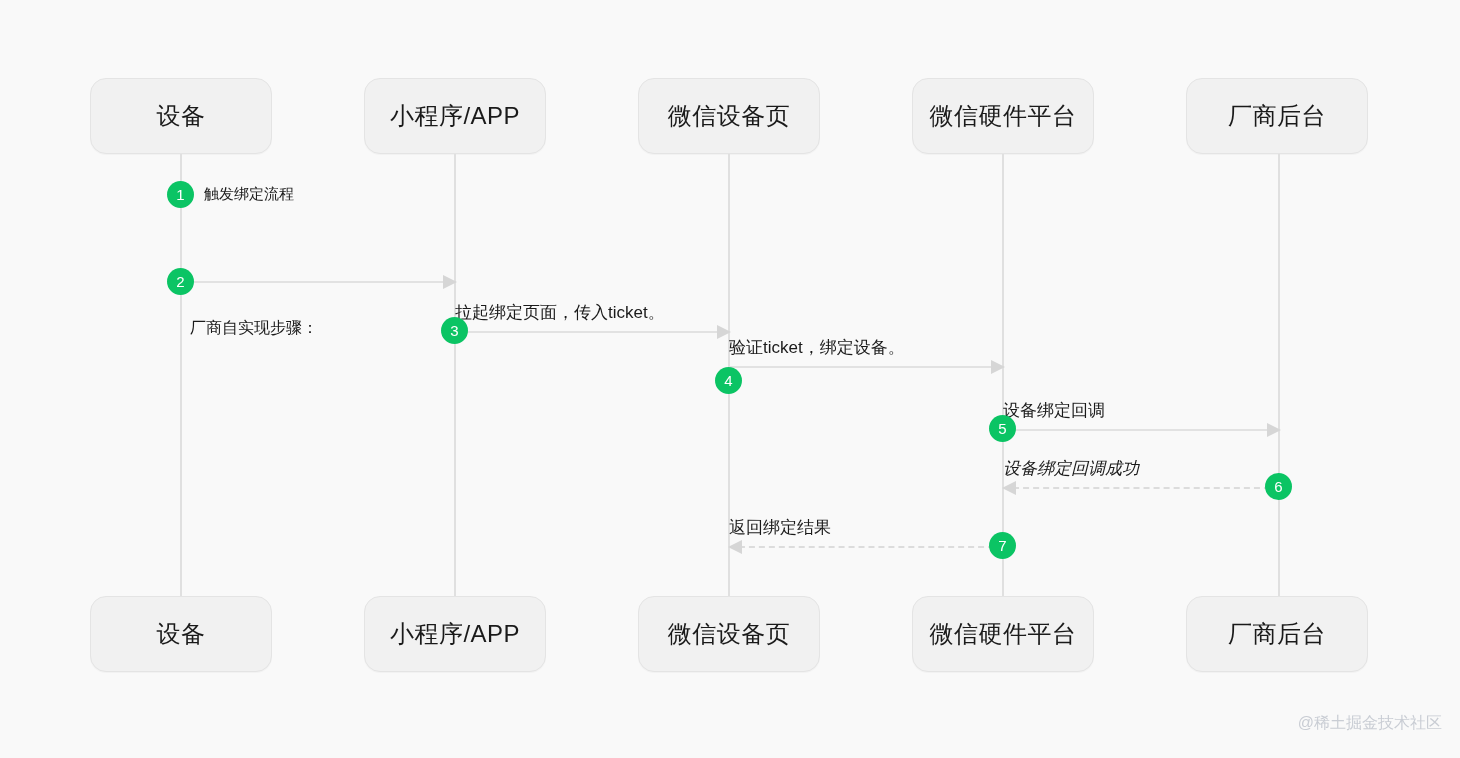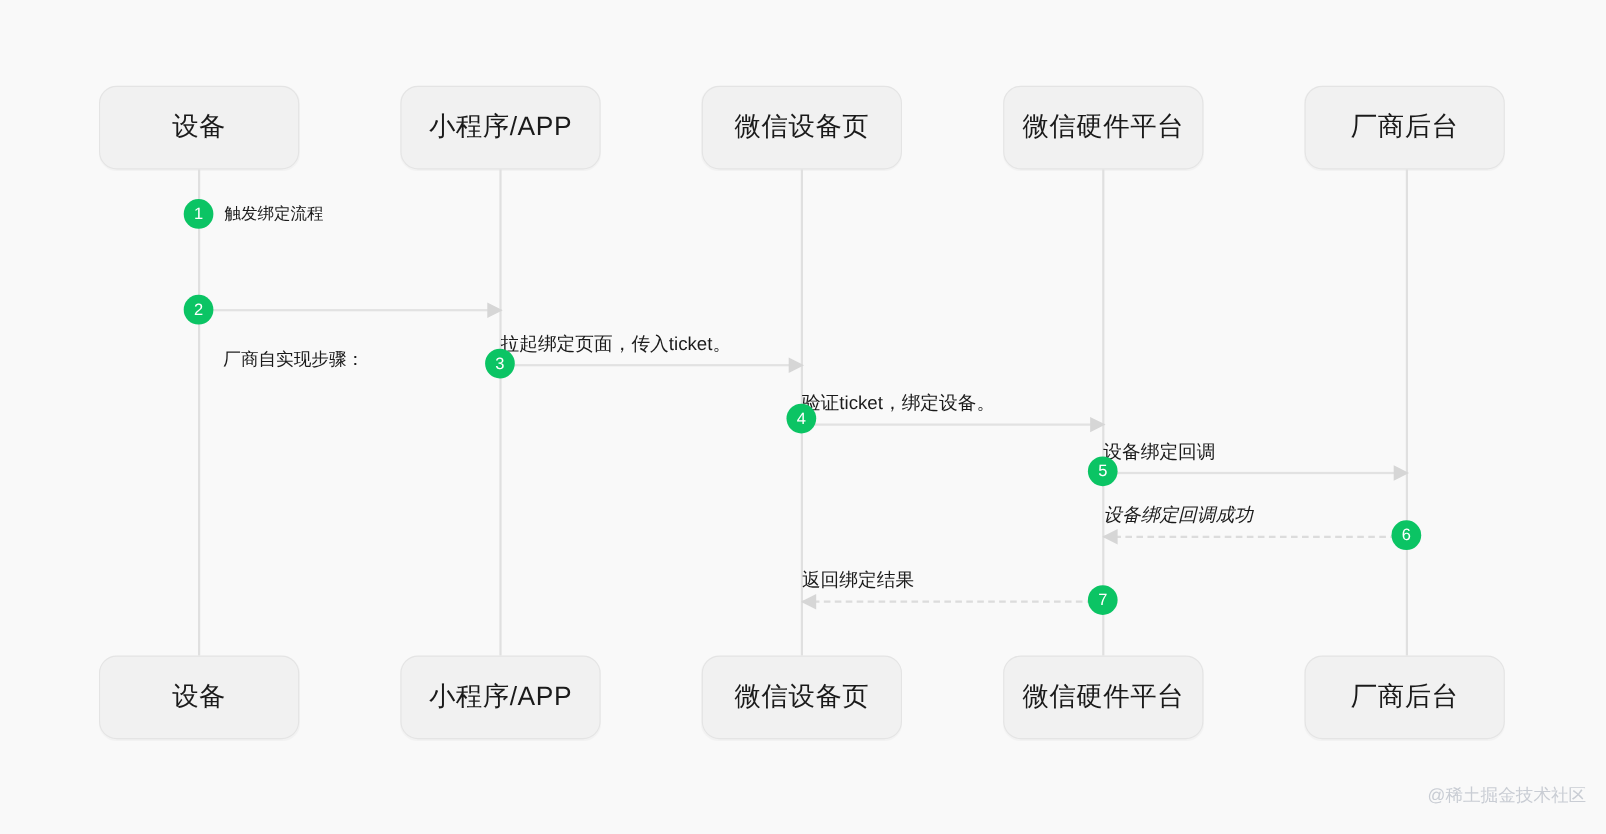"厂商自实现步骤：" div.note { left: 203px -> 190px }
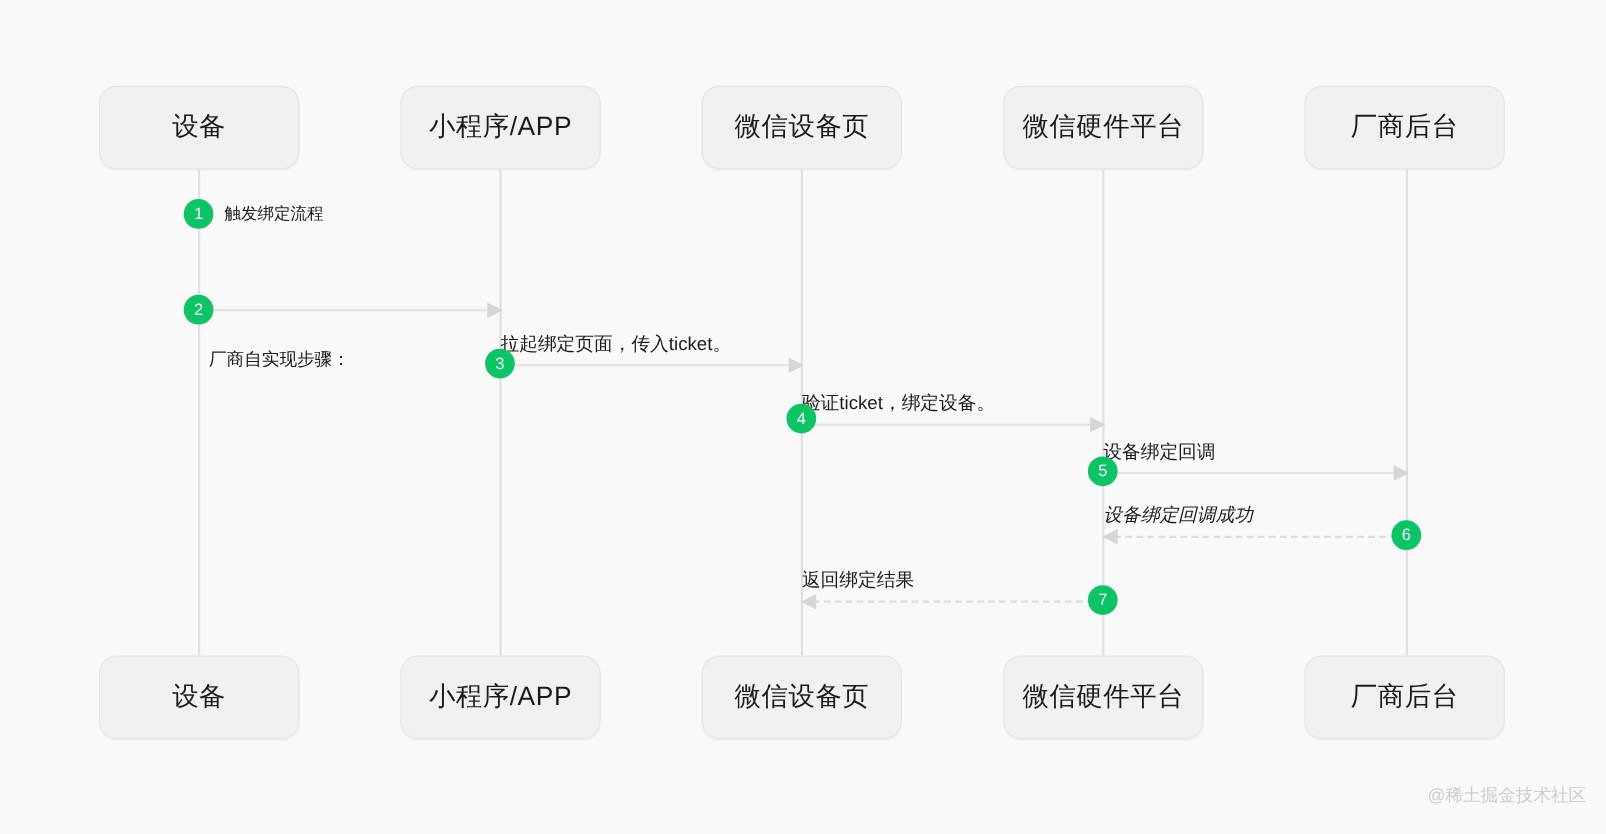"验证ticket，绑定设备。" div.msg { top: 385px -> 366px }
